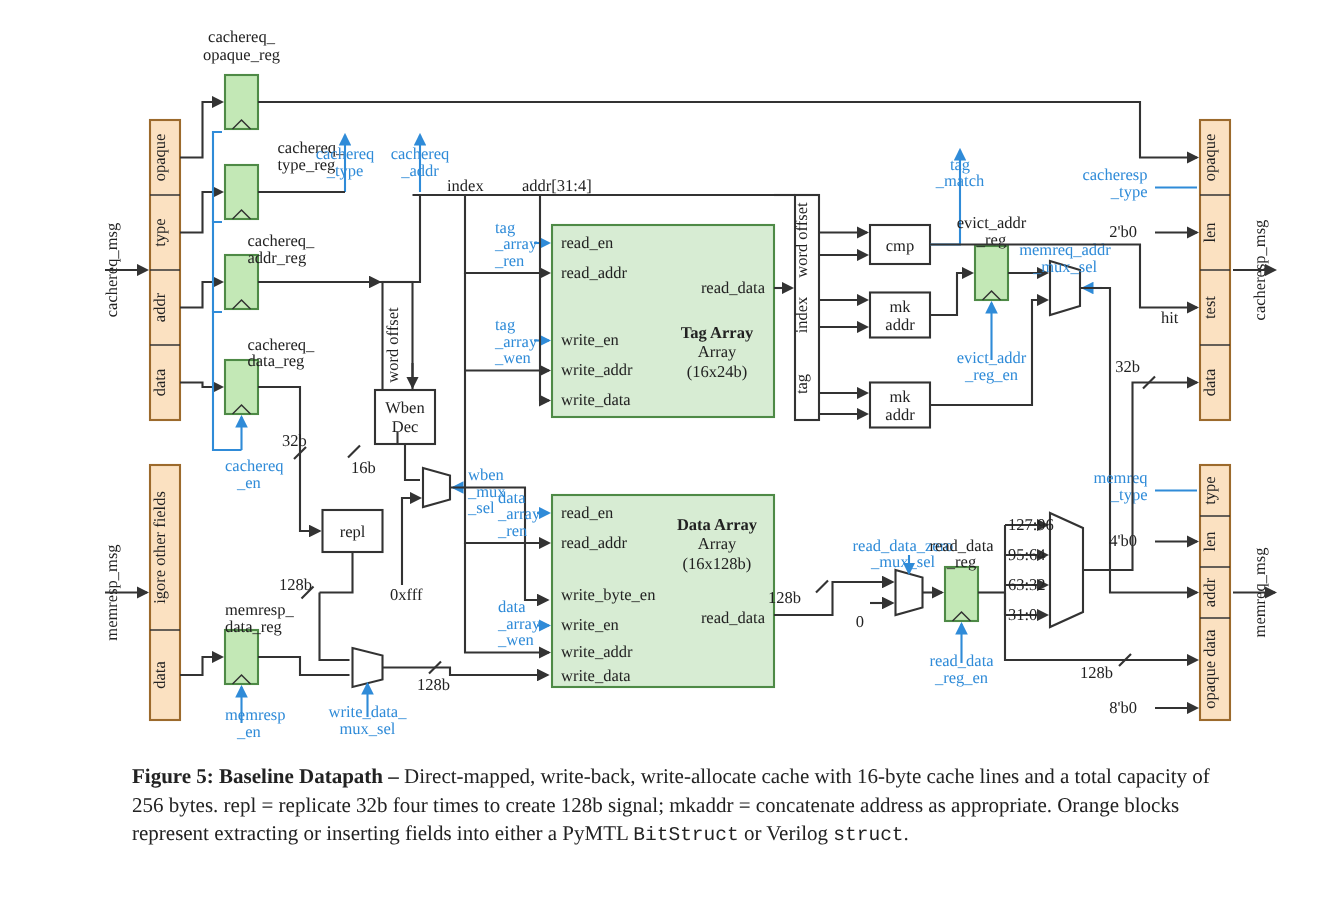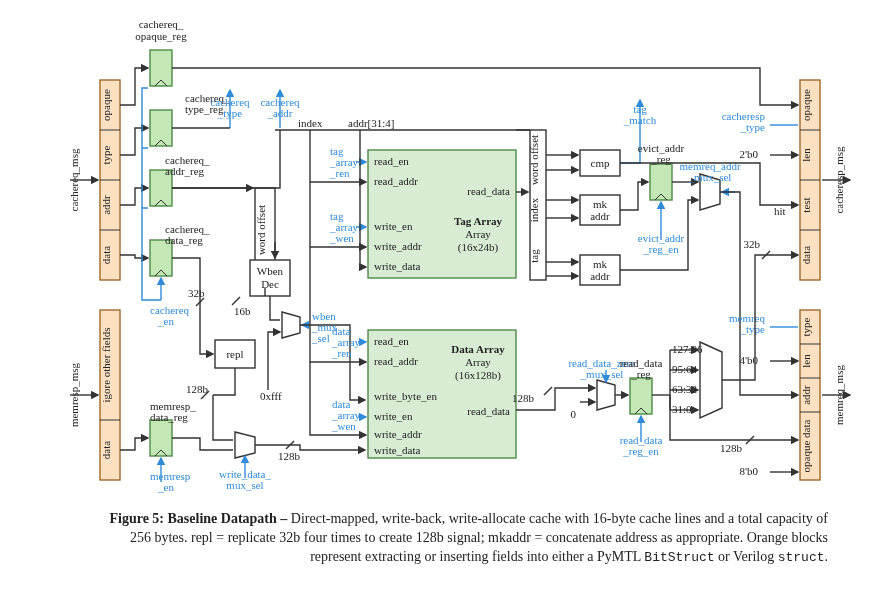"Figure 5: Baseline Datapath –" .caption { text-align: right -> none }
